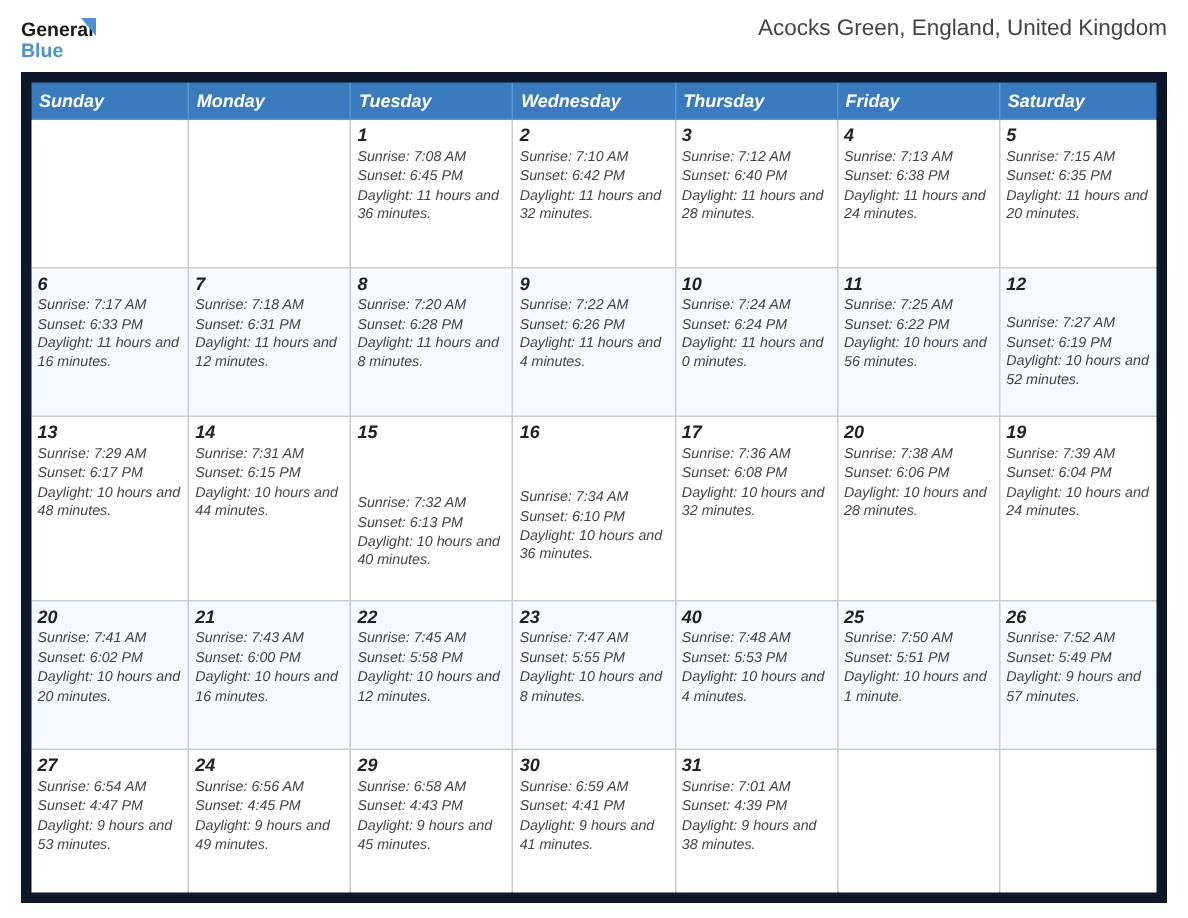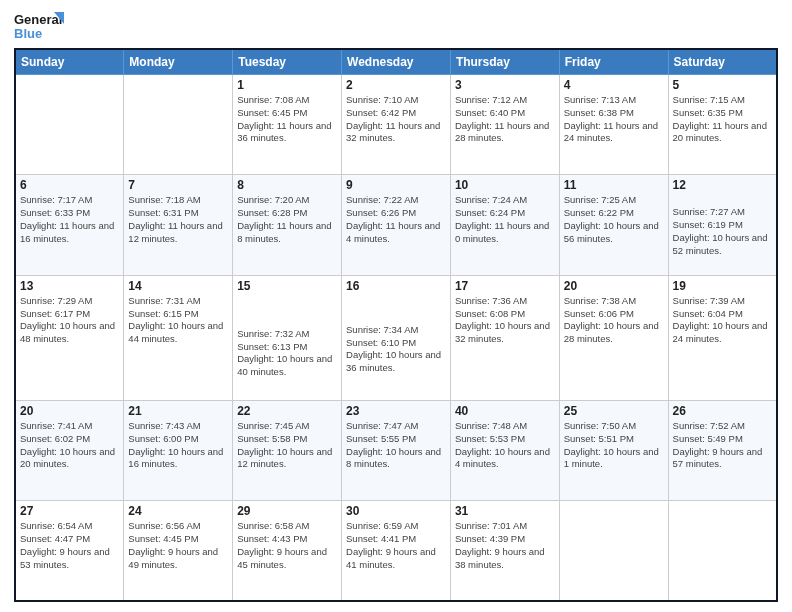"Acocks Green, England, United Kingdom" div.subtitle { html: none -> <div>Acocks Green, England, United Kingdom</div> }
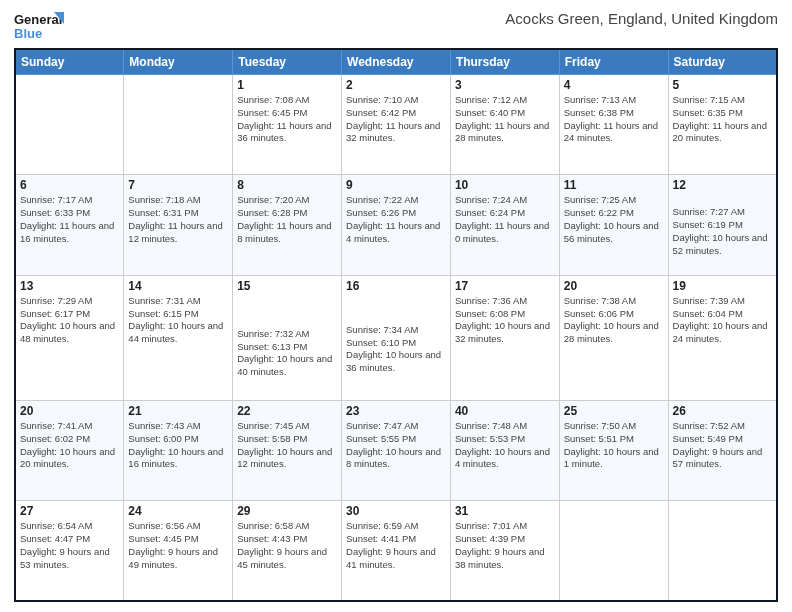"Sunday" .calendar { border: 2px solid #0f172a -> 7px solid #0f172a; font-style: none -> italic }
